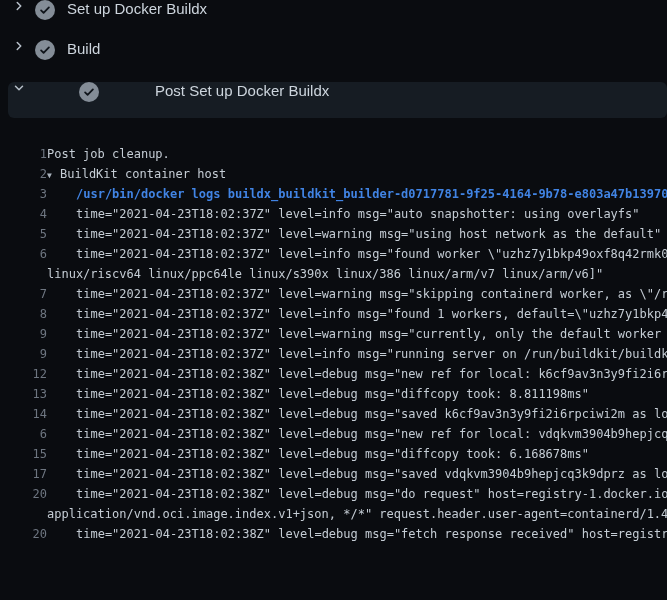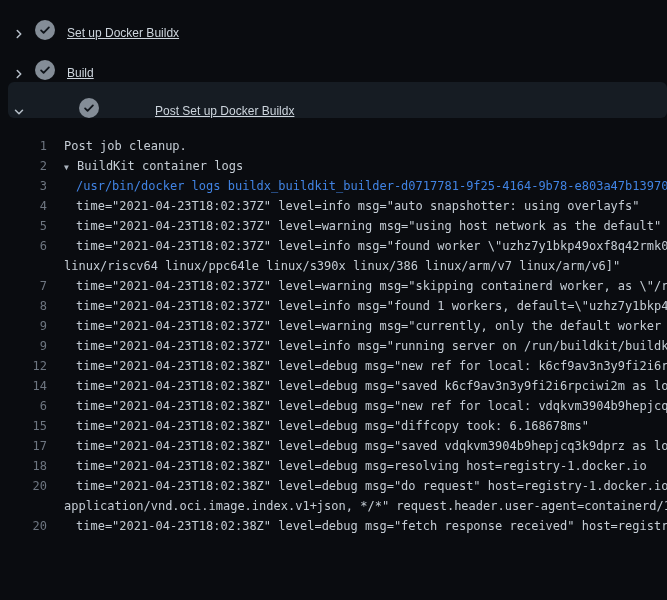"Set up Docker Buildx" .section { align-items: flex-end -> flex-start; font-size: 12px -> 15px; text-decoration: underline -> none }
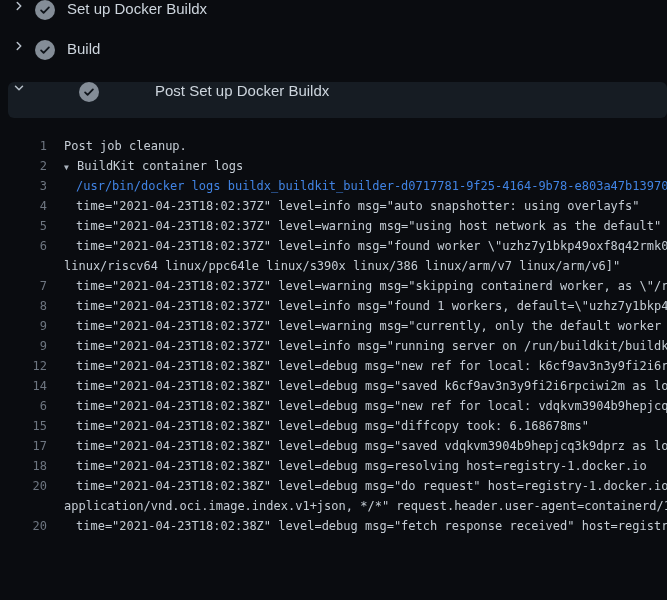"Post Set up Docker Buildx" .section.expanded { margin: 2px 0 10px 8px -> 2px 0 18px 8px }
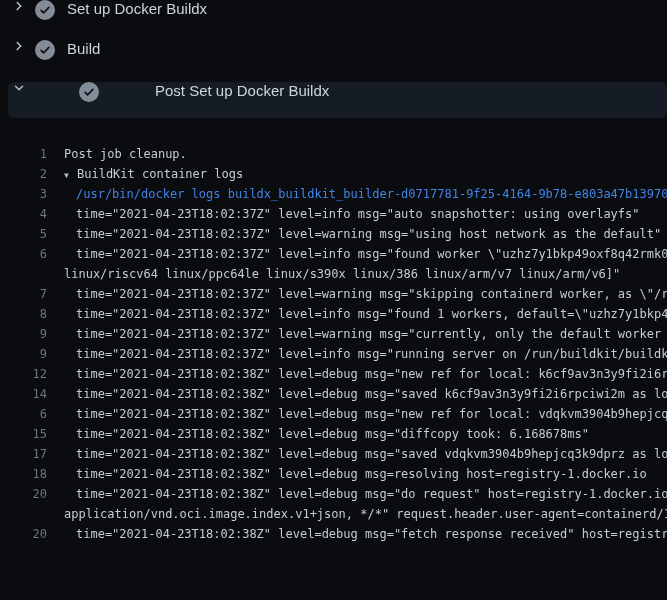"Post job cleanup." .text.ind-base { margin-left: 17px -> none }
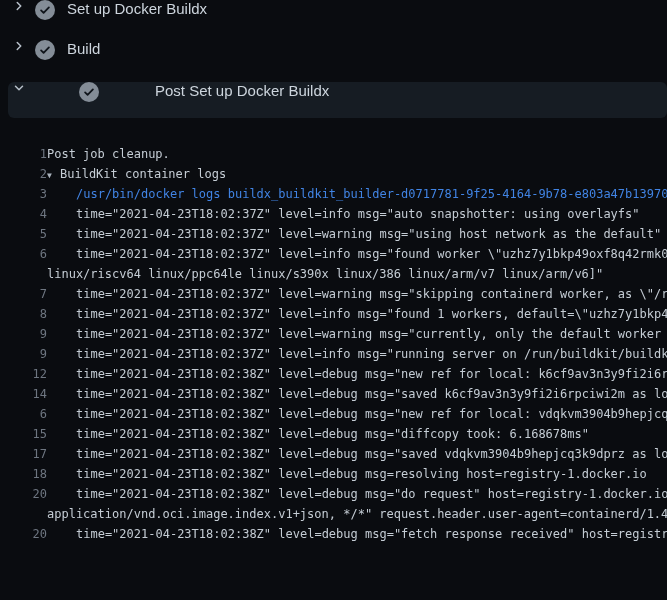"BuildKit container logs" span { text: logs -> host }
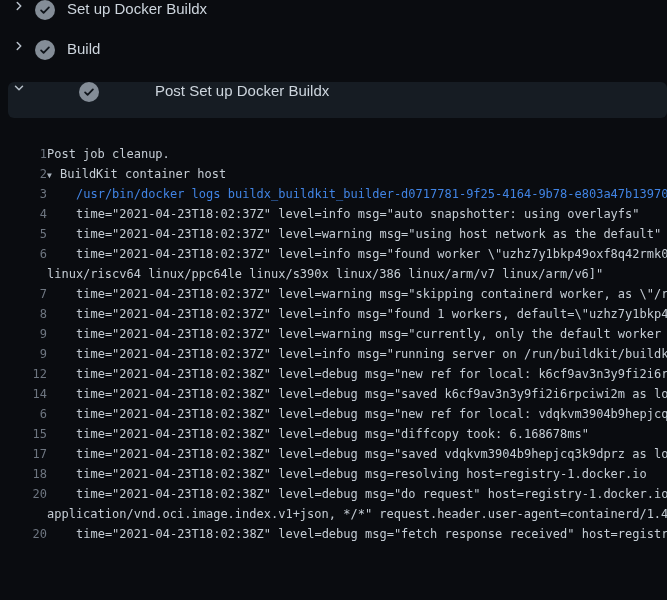"/usr/bin/docker logs" .text.t-command { font-weight: normal -> bold }
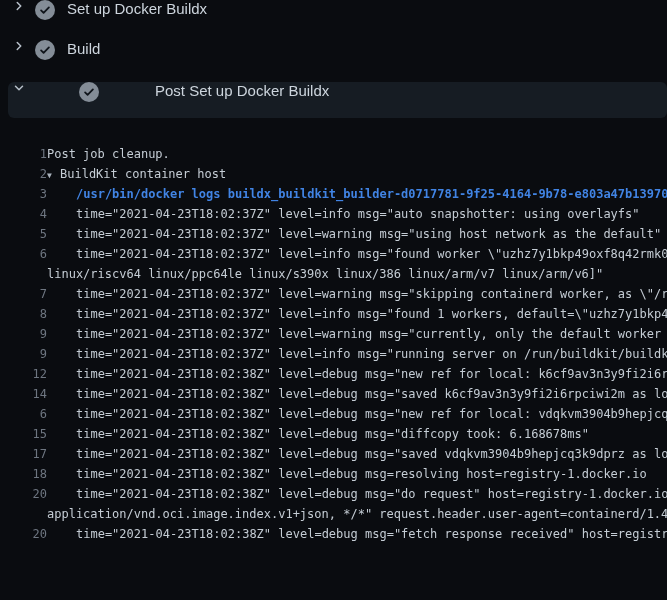"13" div.row { html: none -> <div><span>13</span><span>time="2021-04-23T18:02:38Z" level=debug msg="diffcopy took: 8.811198ms"</span></div> }
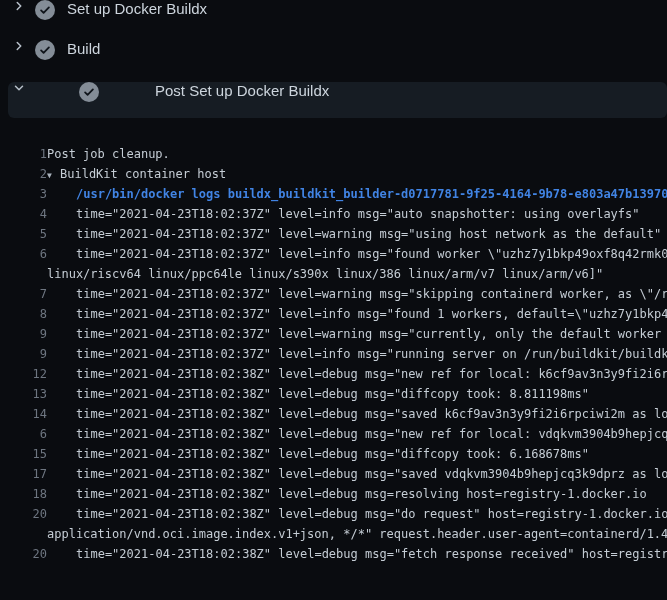"18" div.row { html: <div><span>18</span><span>time="2021-04-23T18:02:38Z" level=debug msg=resolving host=registry-1.docker.io</span></div> -> none }
